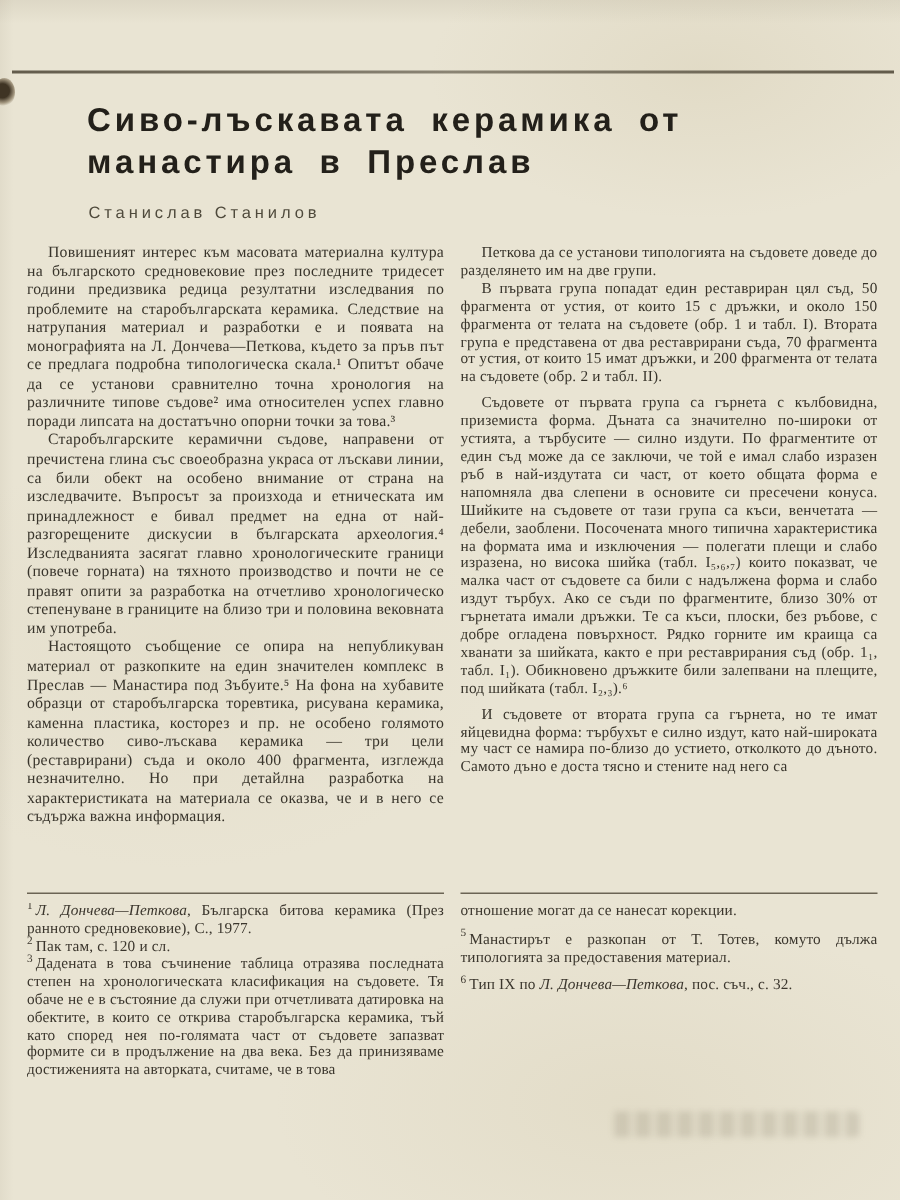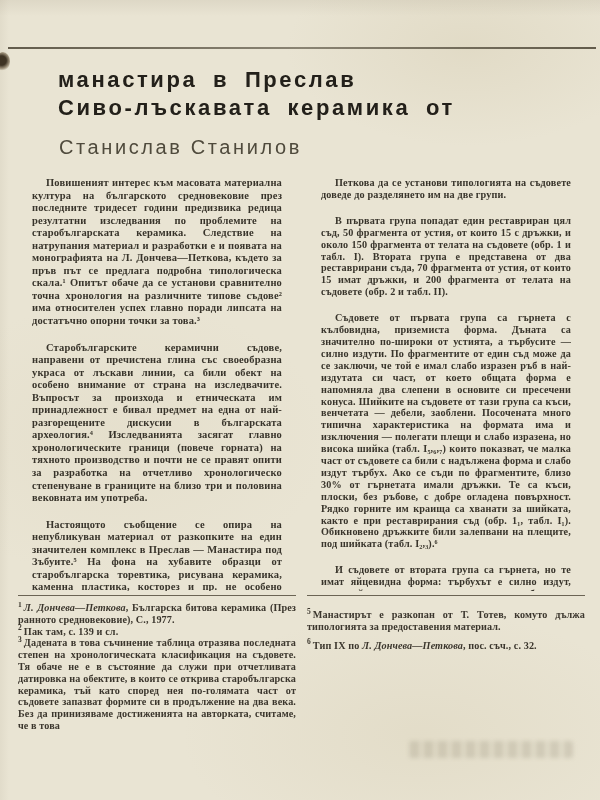"манастира в Преслав" span.tl { order: before "Сиво-лъскавата керамика от" -> after "Сиво-лъскавата керамика от" }
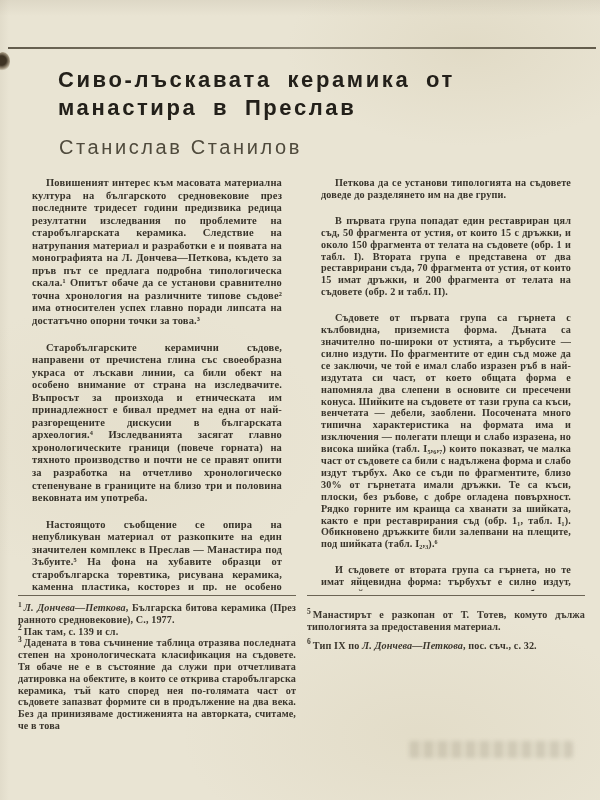"Станислав Станилов" .author { font-size: 20px -> 11px }
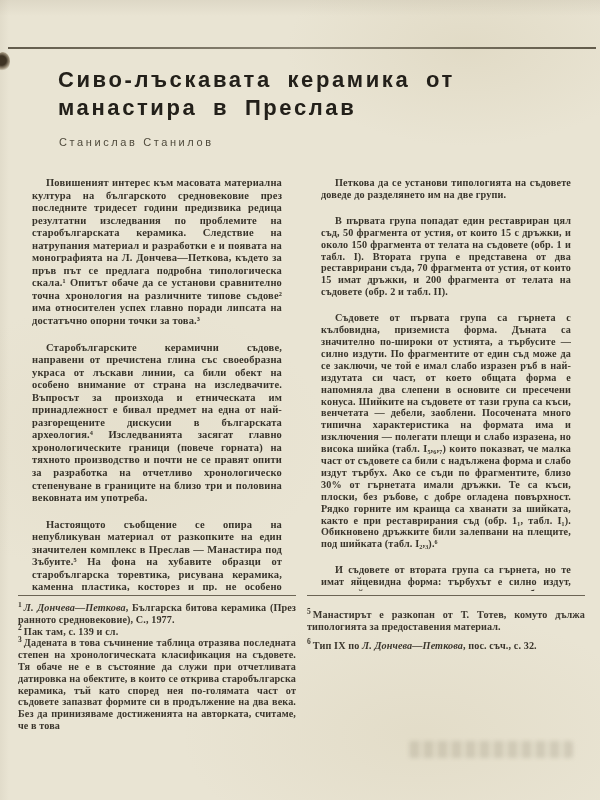"Повишеният интерес към масовата" .col-body p { font-weight: bold -> normal; margin: 14px -> 0 }
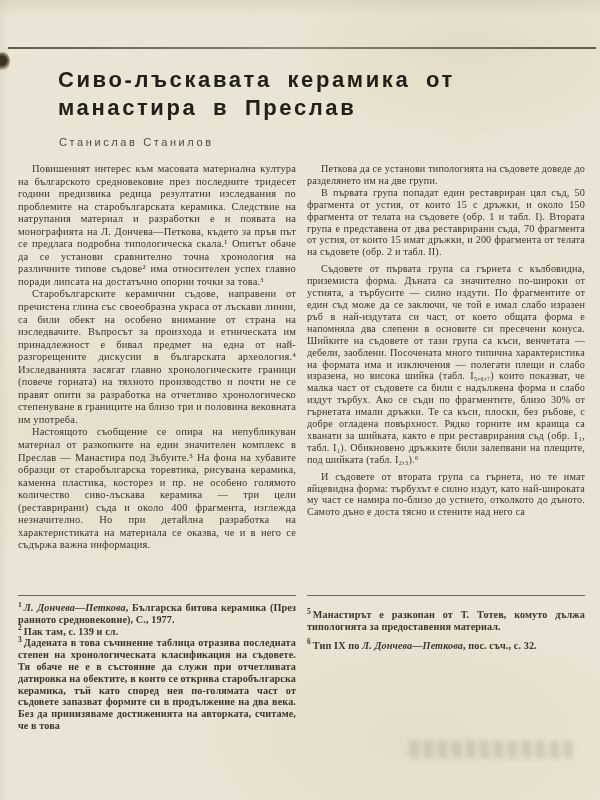"1 Л. Дончева—Петкова, Българска битова" .fns p.fn { font-weight: bold -> normal }
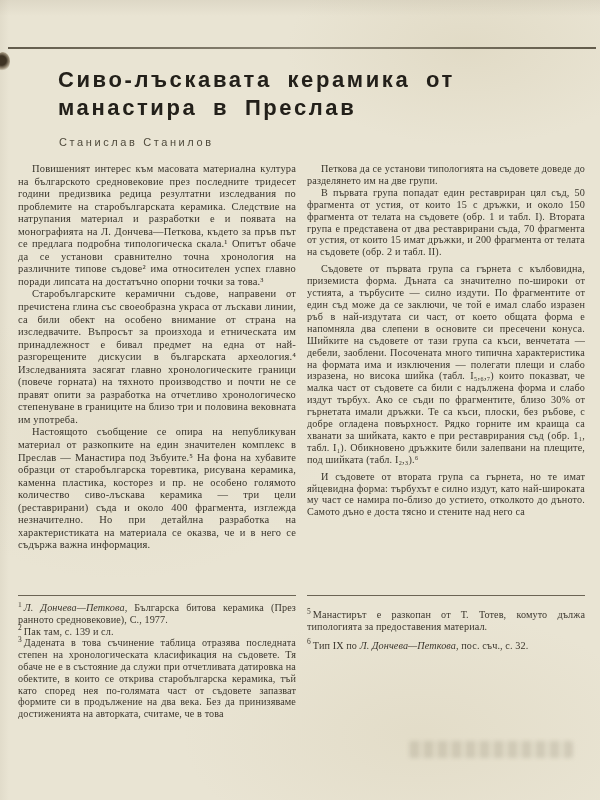"отношение могат да се нанесат" p.fn { html: none -> <p><span>отношение могат да се нанесат корекции.</span></p> }
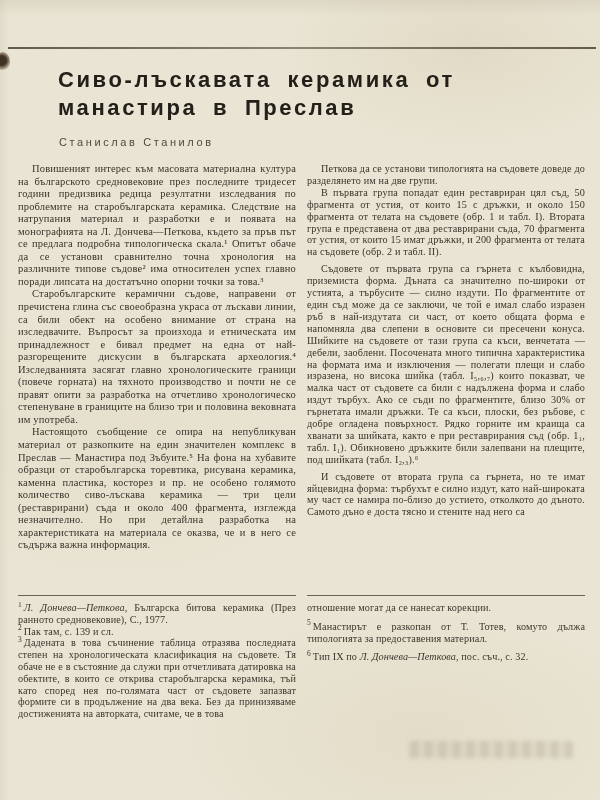"Пак там, с. 139 и" span { text: 139 -> 120 }
